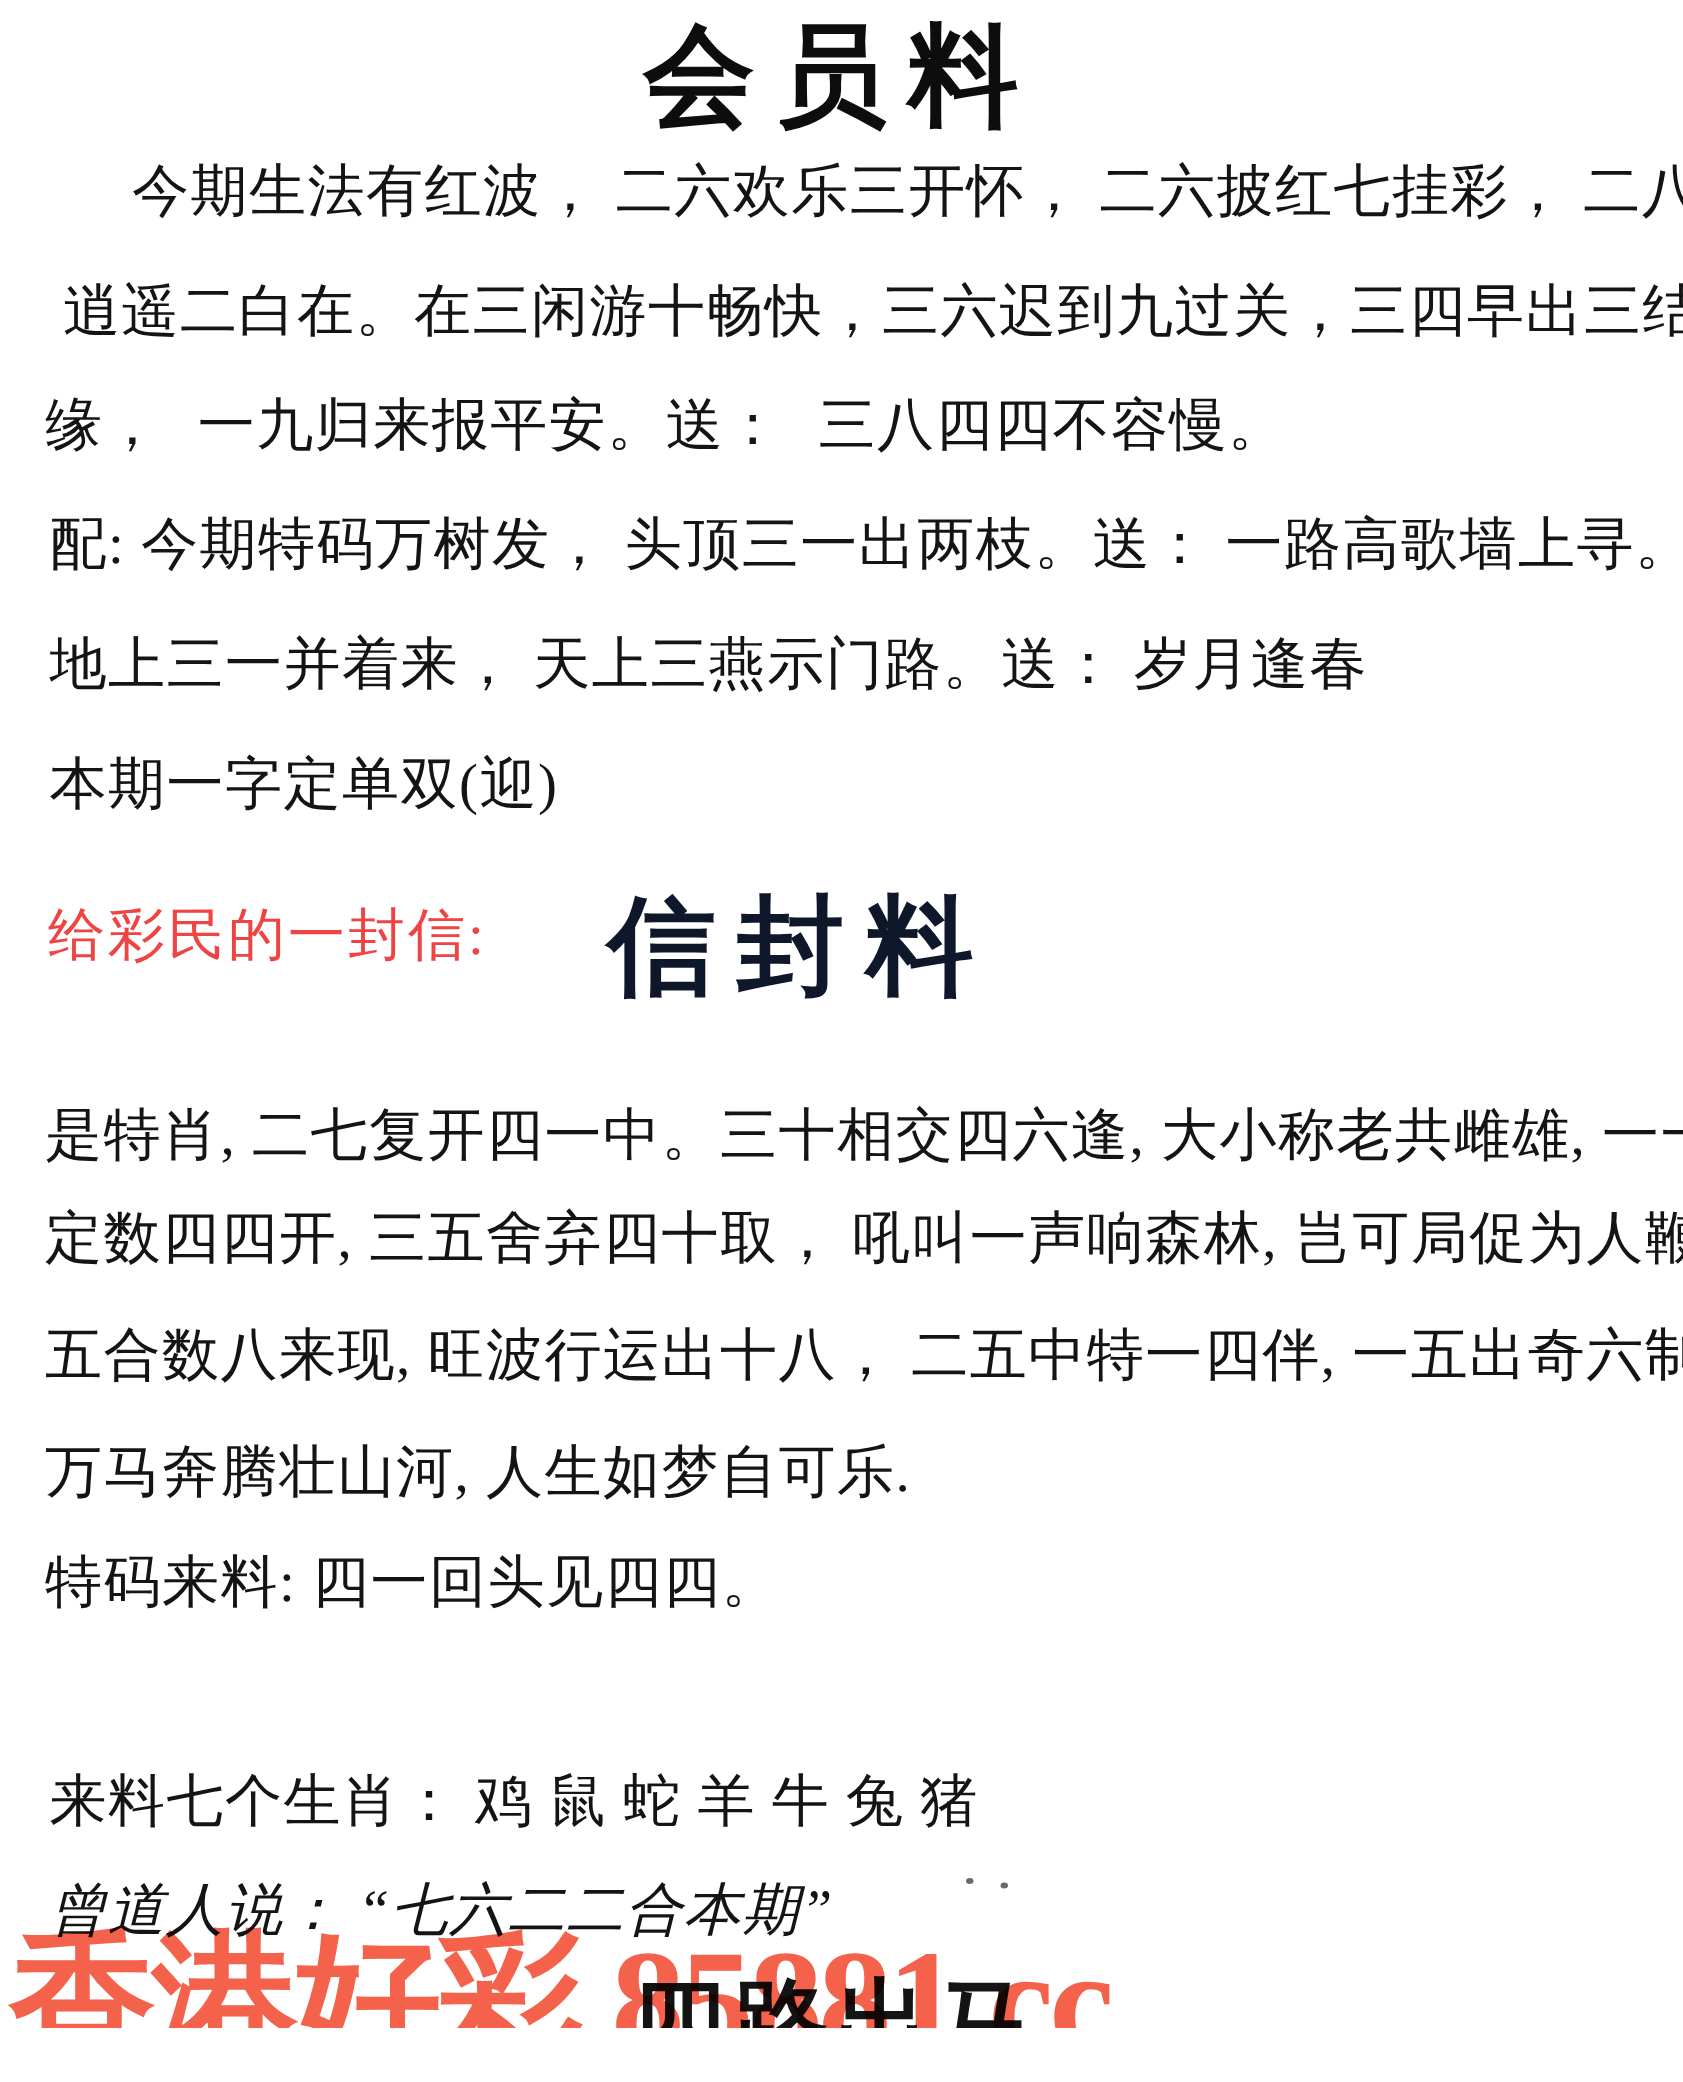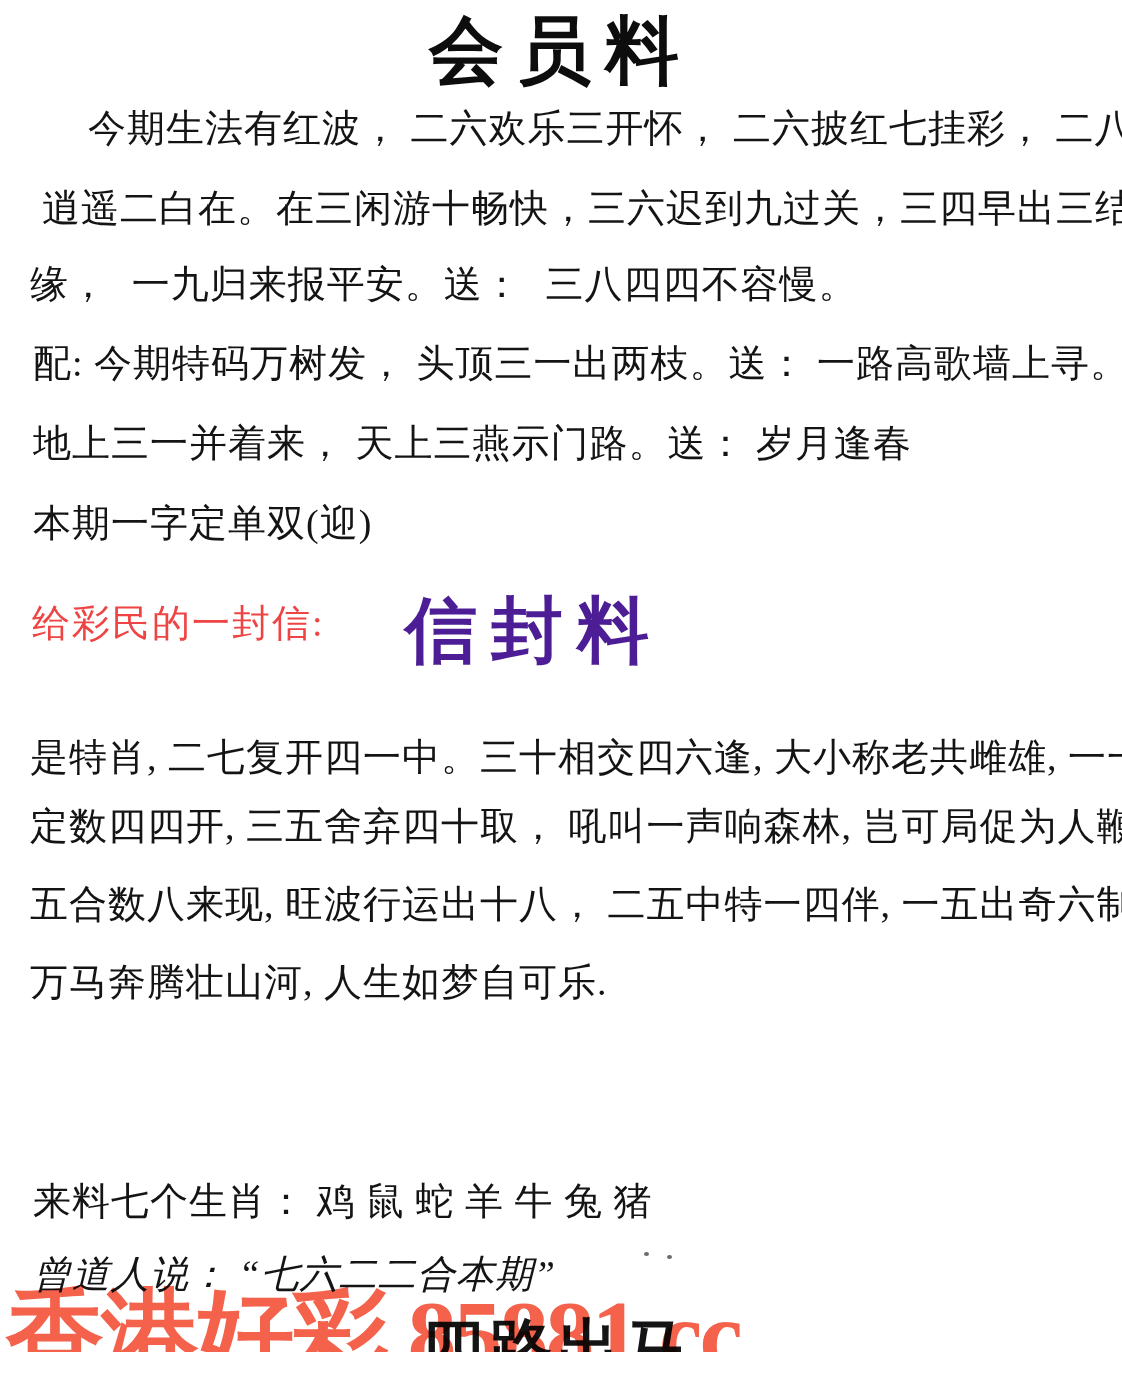"信封料" .envelope-title { color: #4c1d95 -> #0f172a }
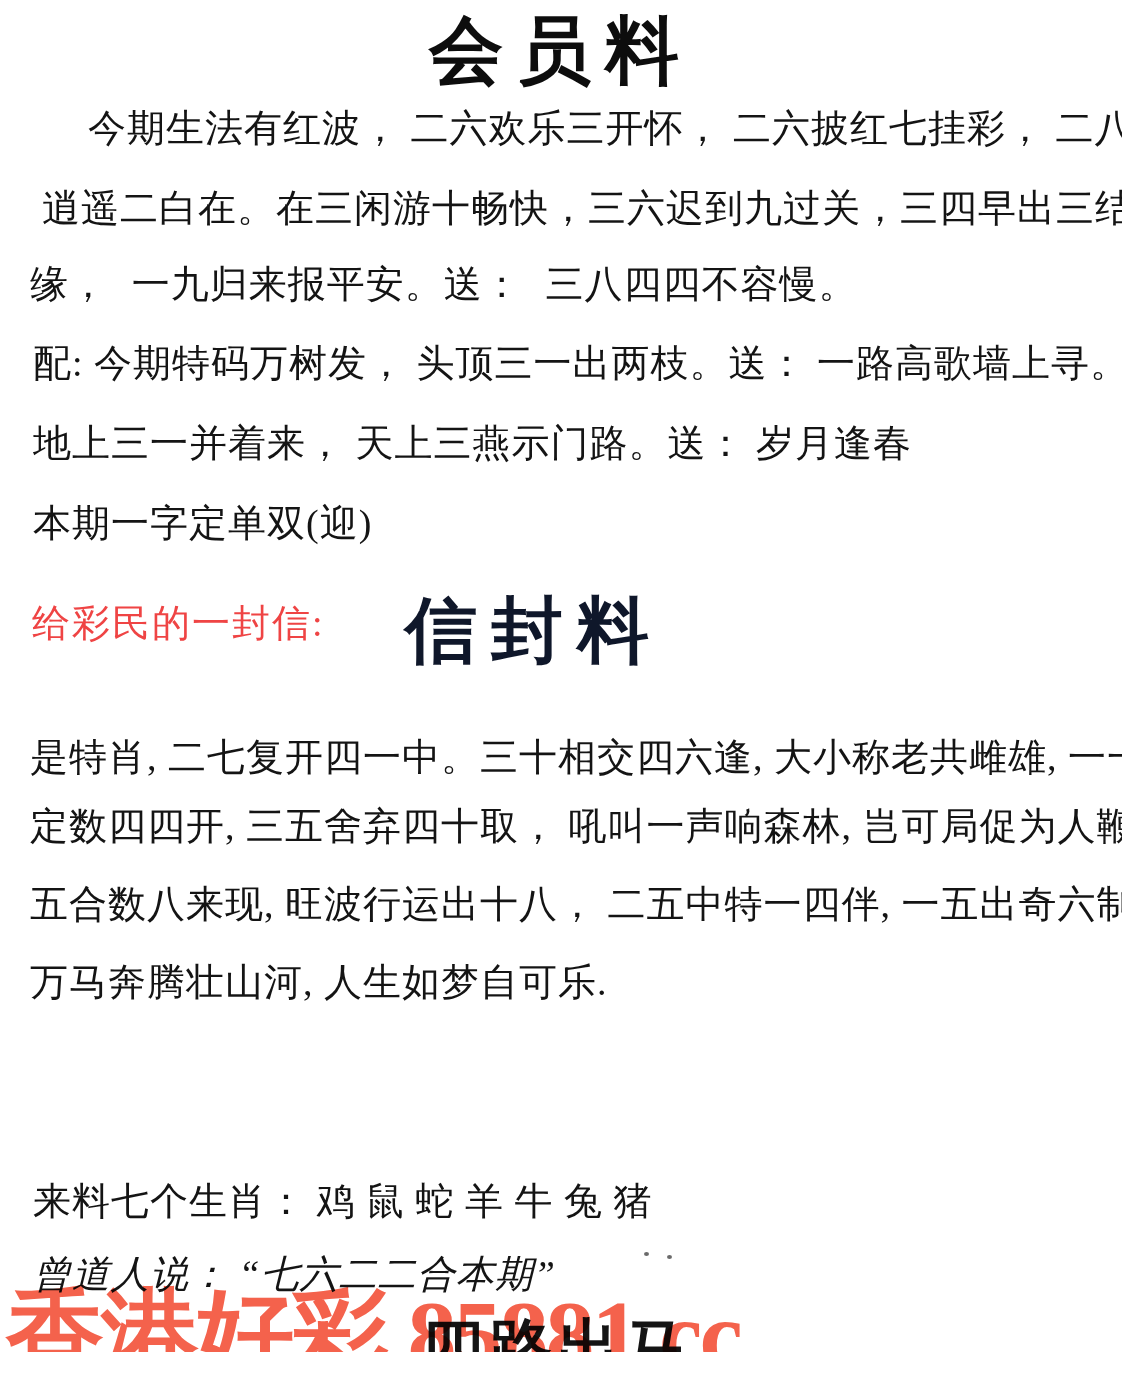"特码来料: 四一回头见四四。" div.line { html: none -> <div>特码来料: 四一回头见四四。</div> }
